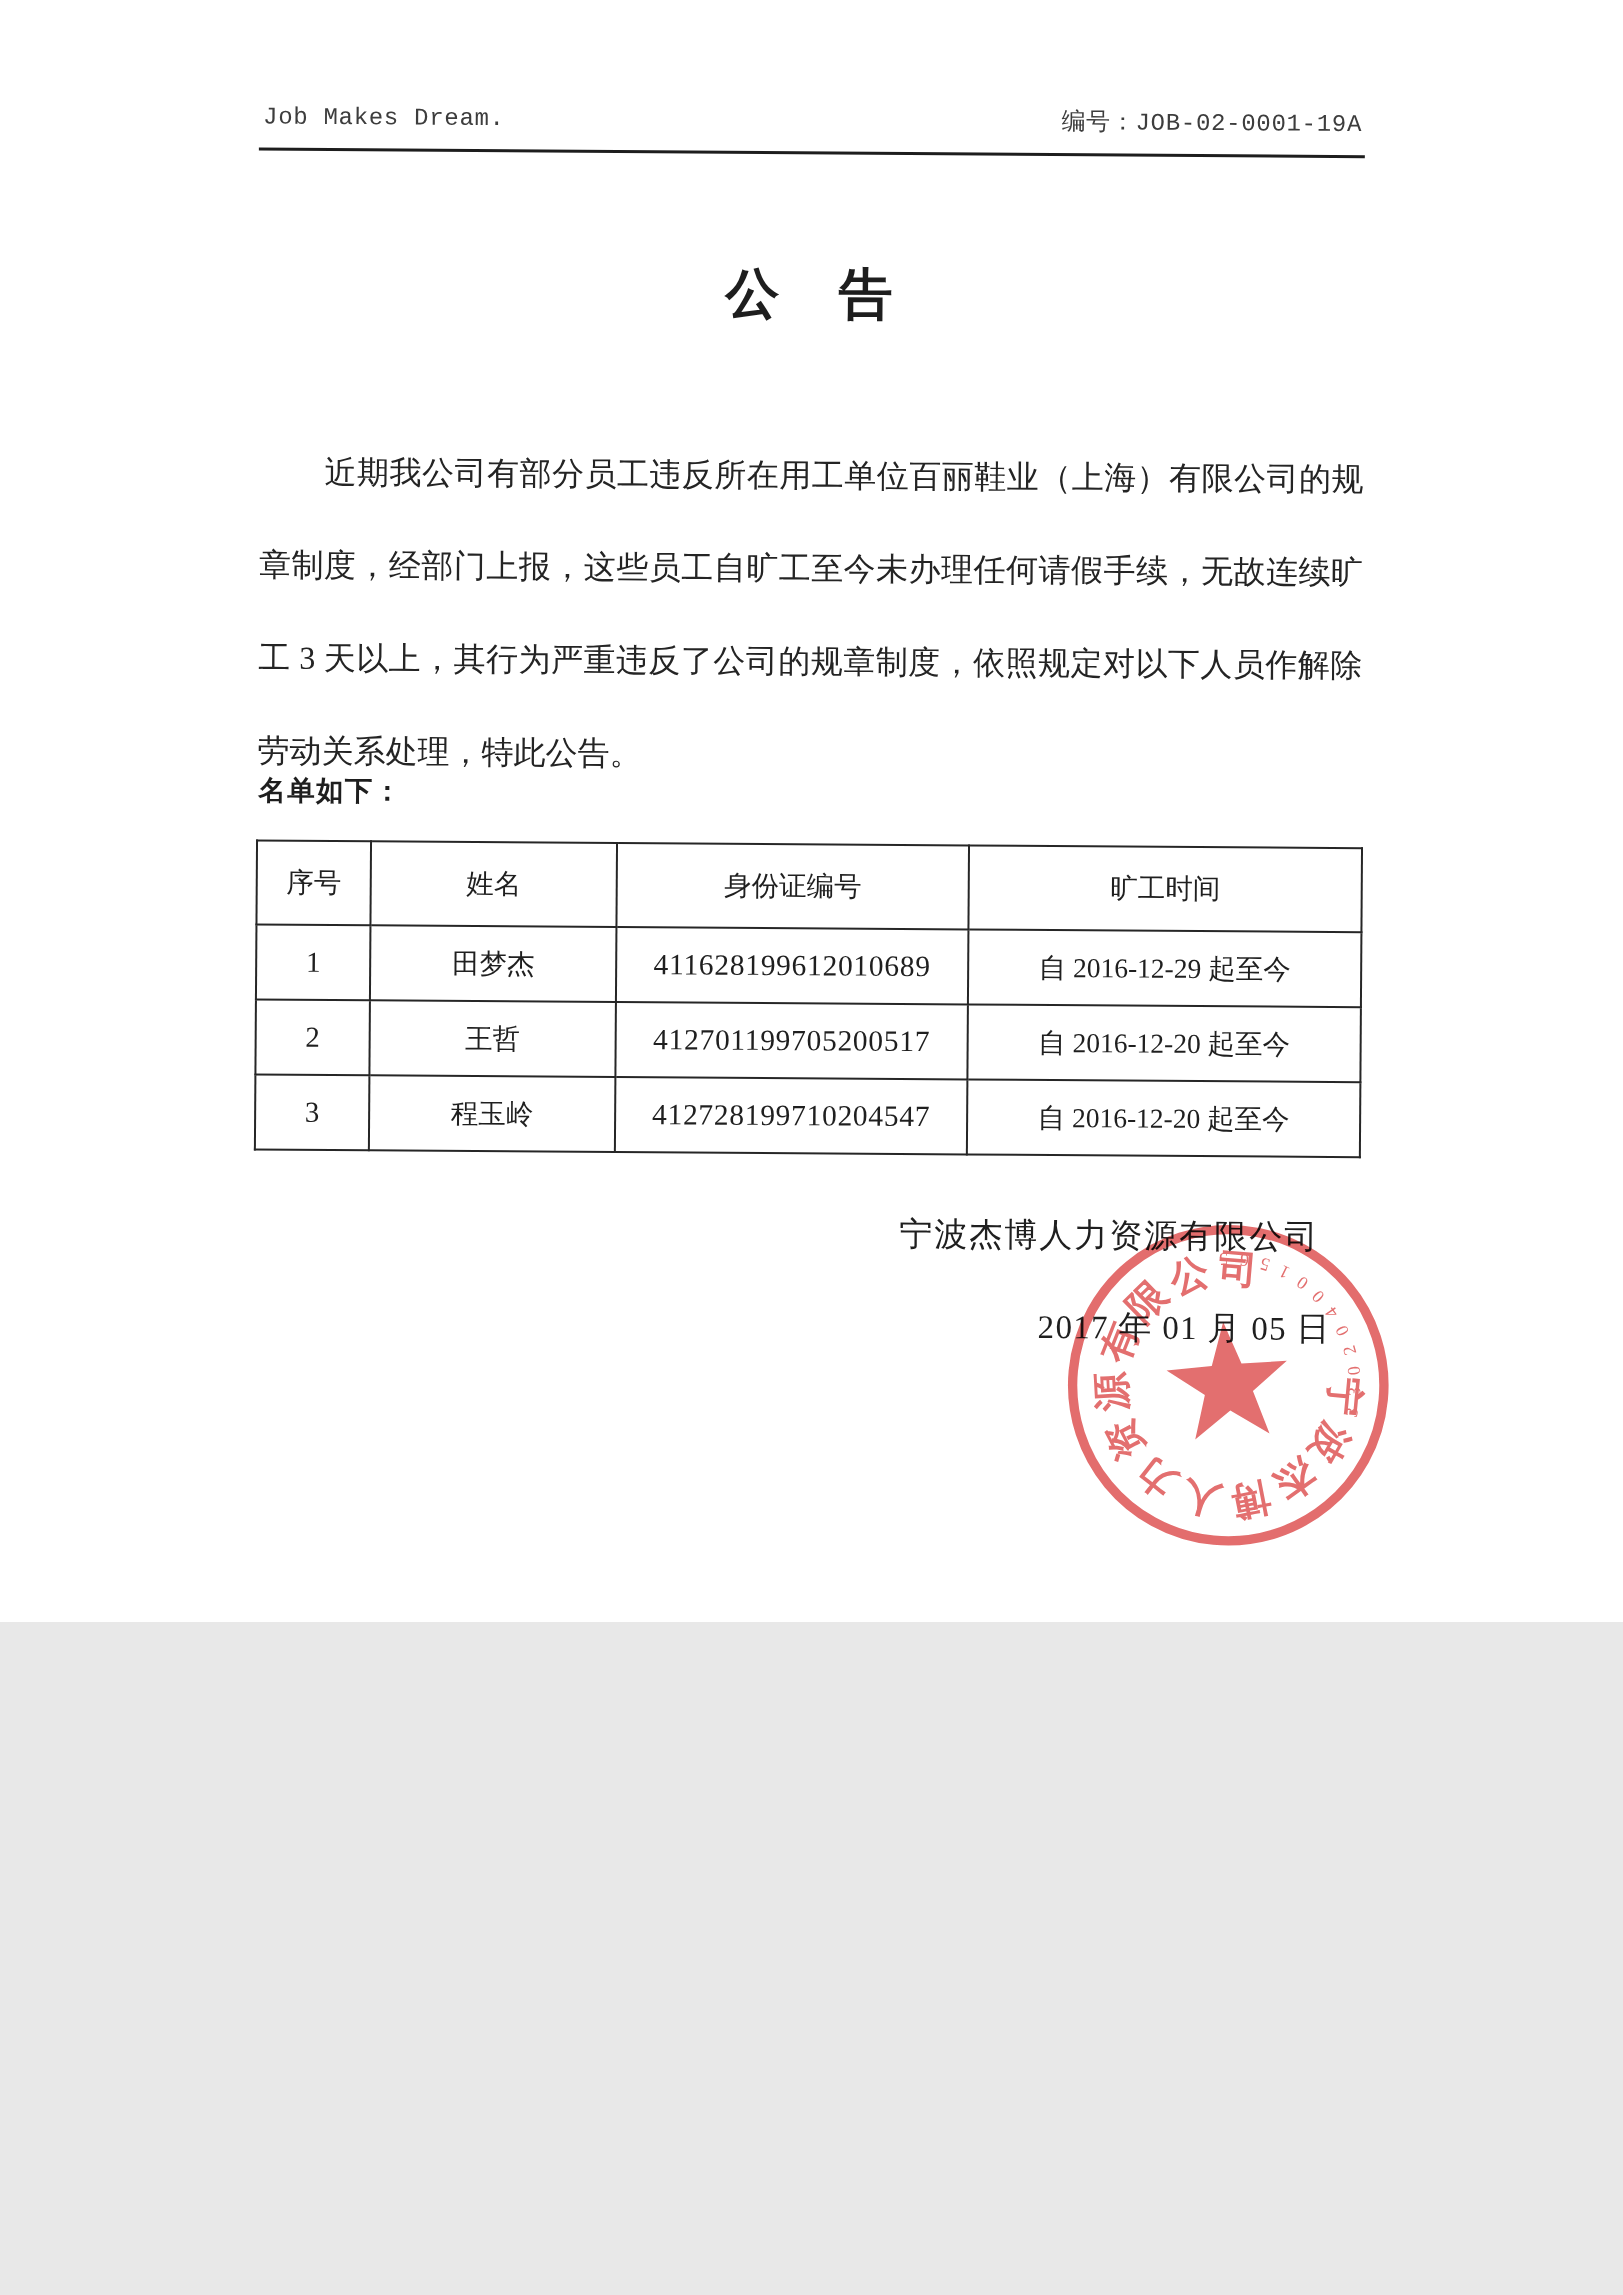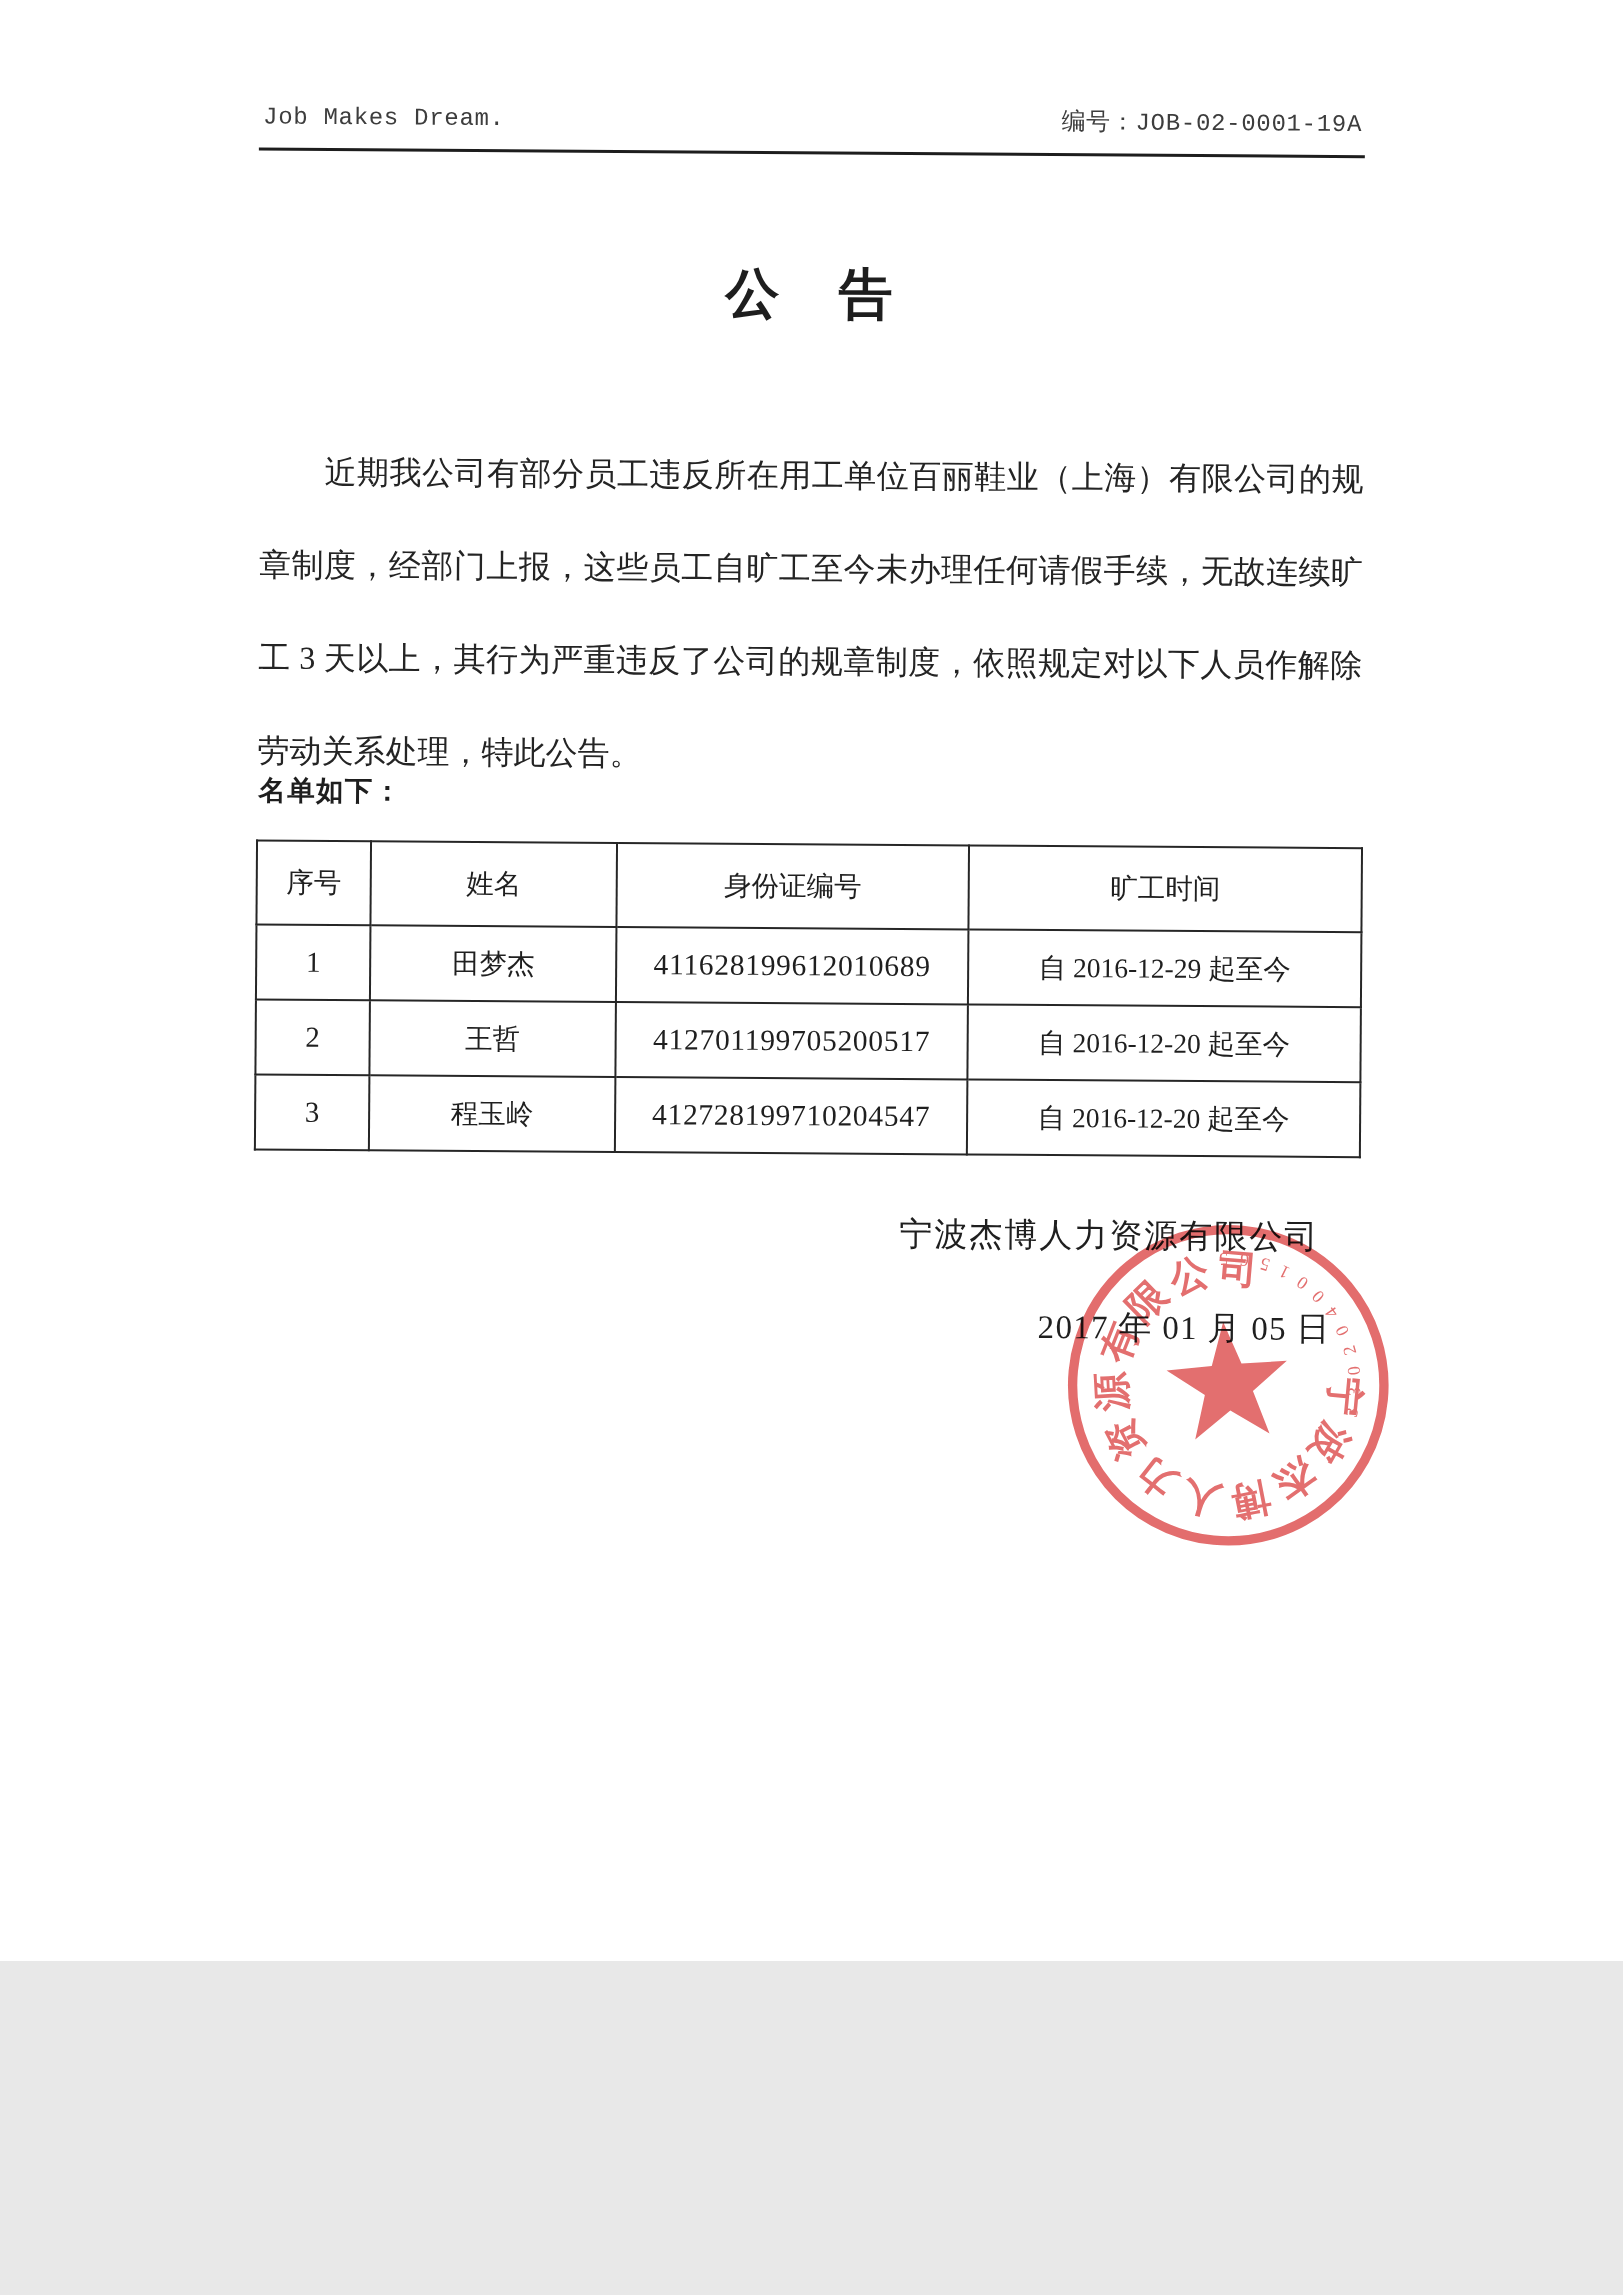"Job Makes Dream." .page { height: 1961px -> 1622px }
